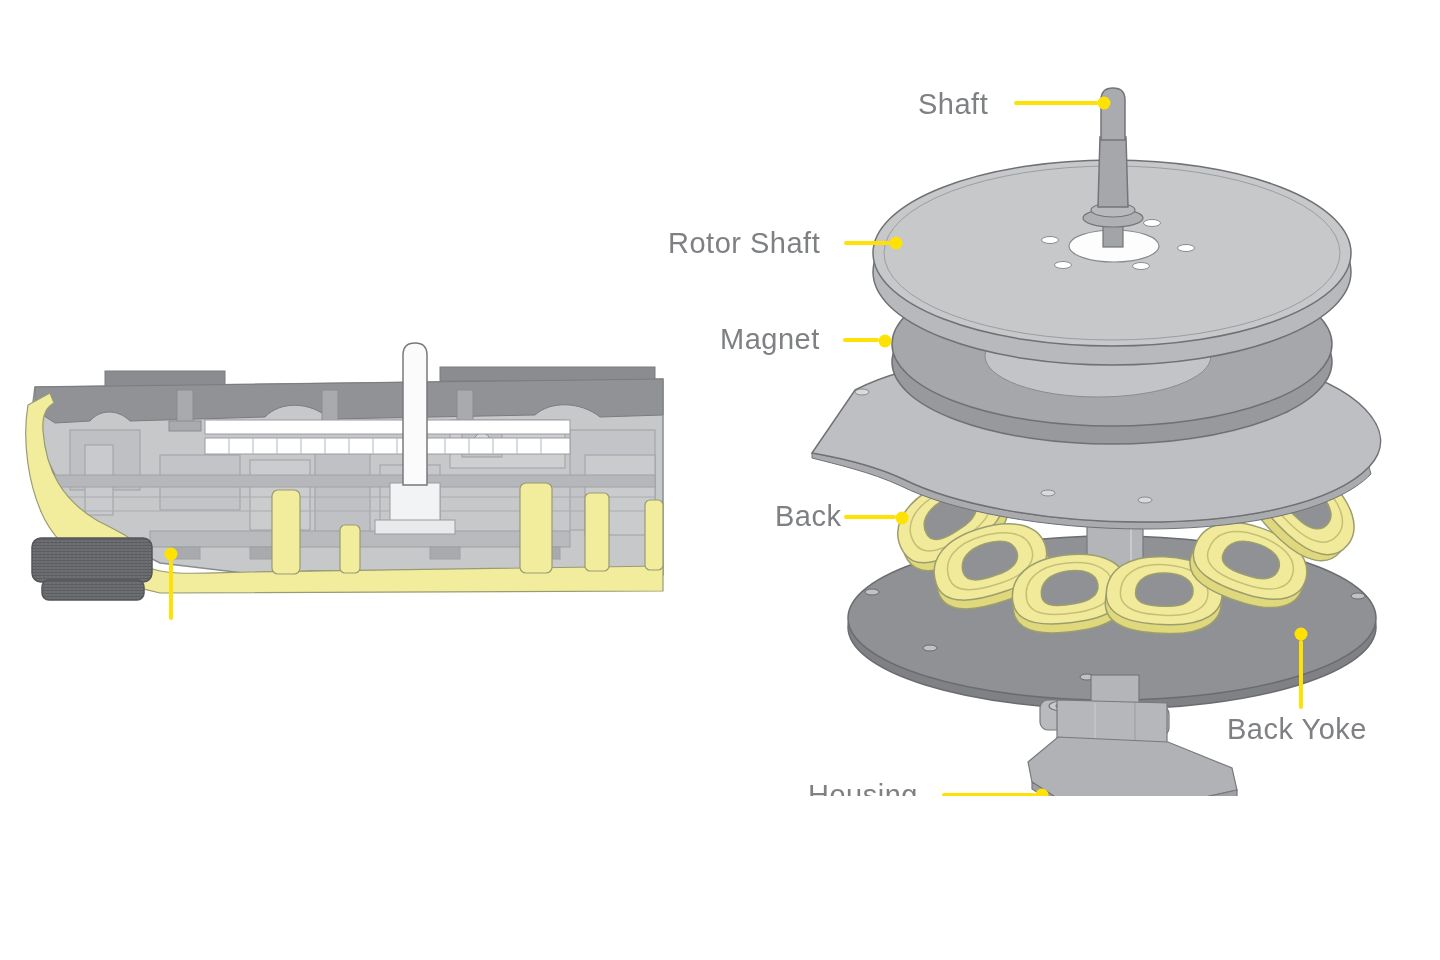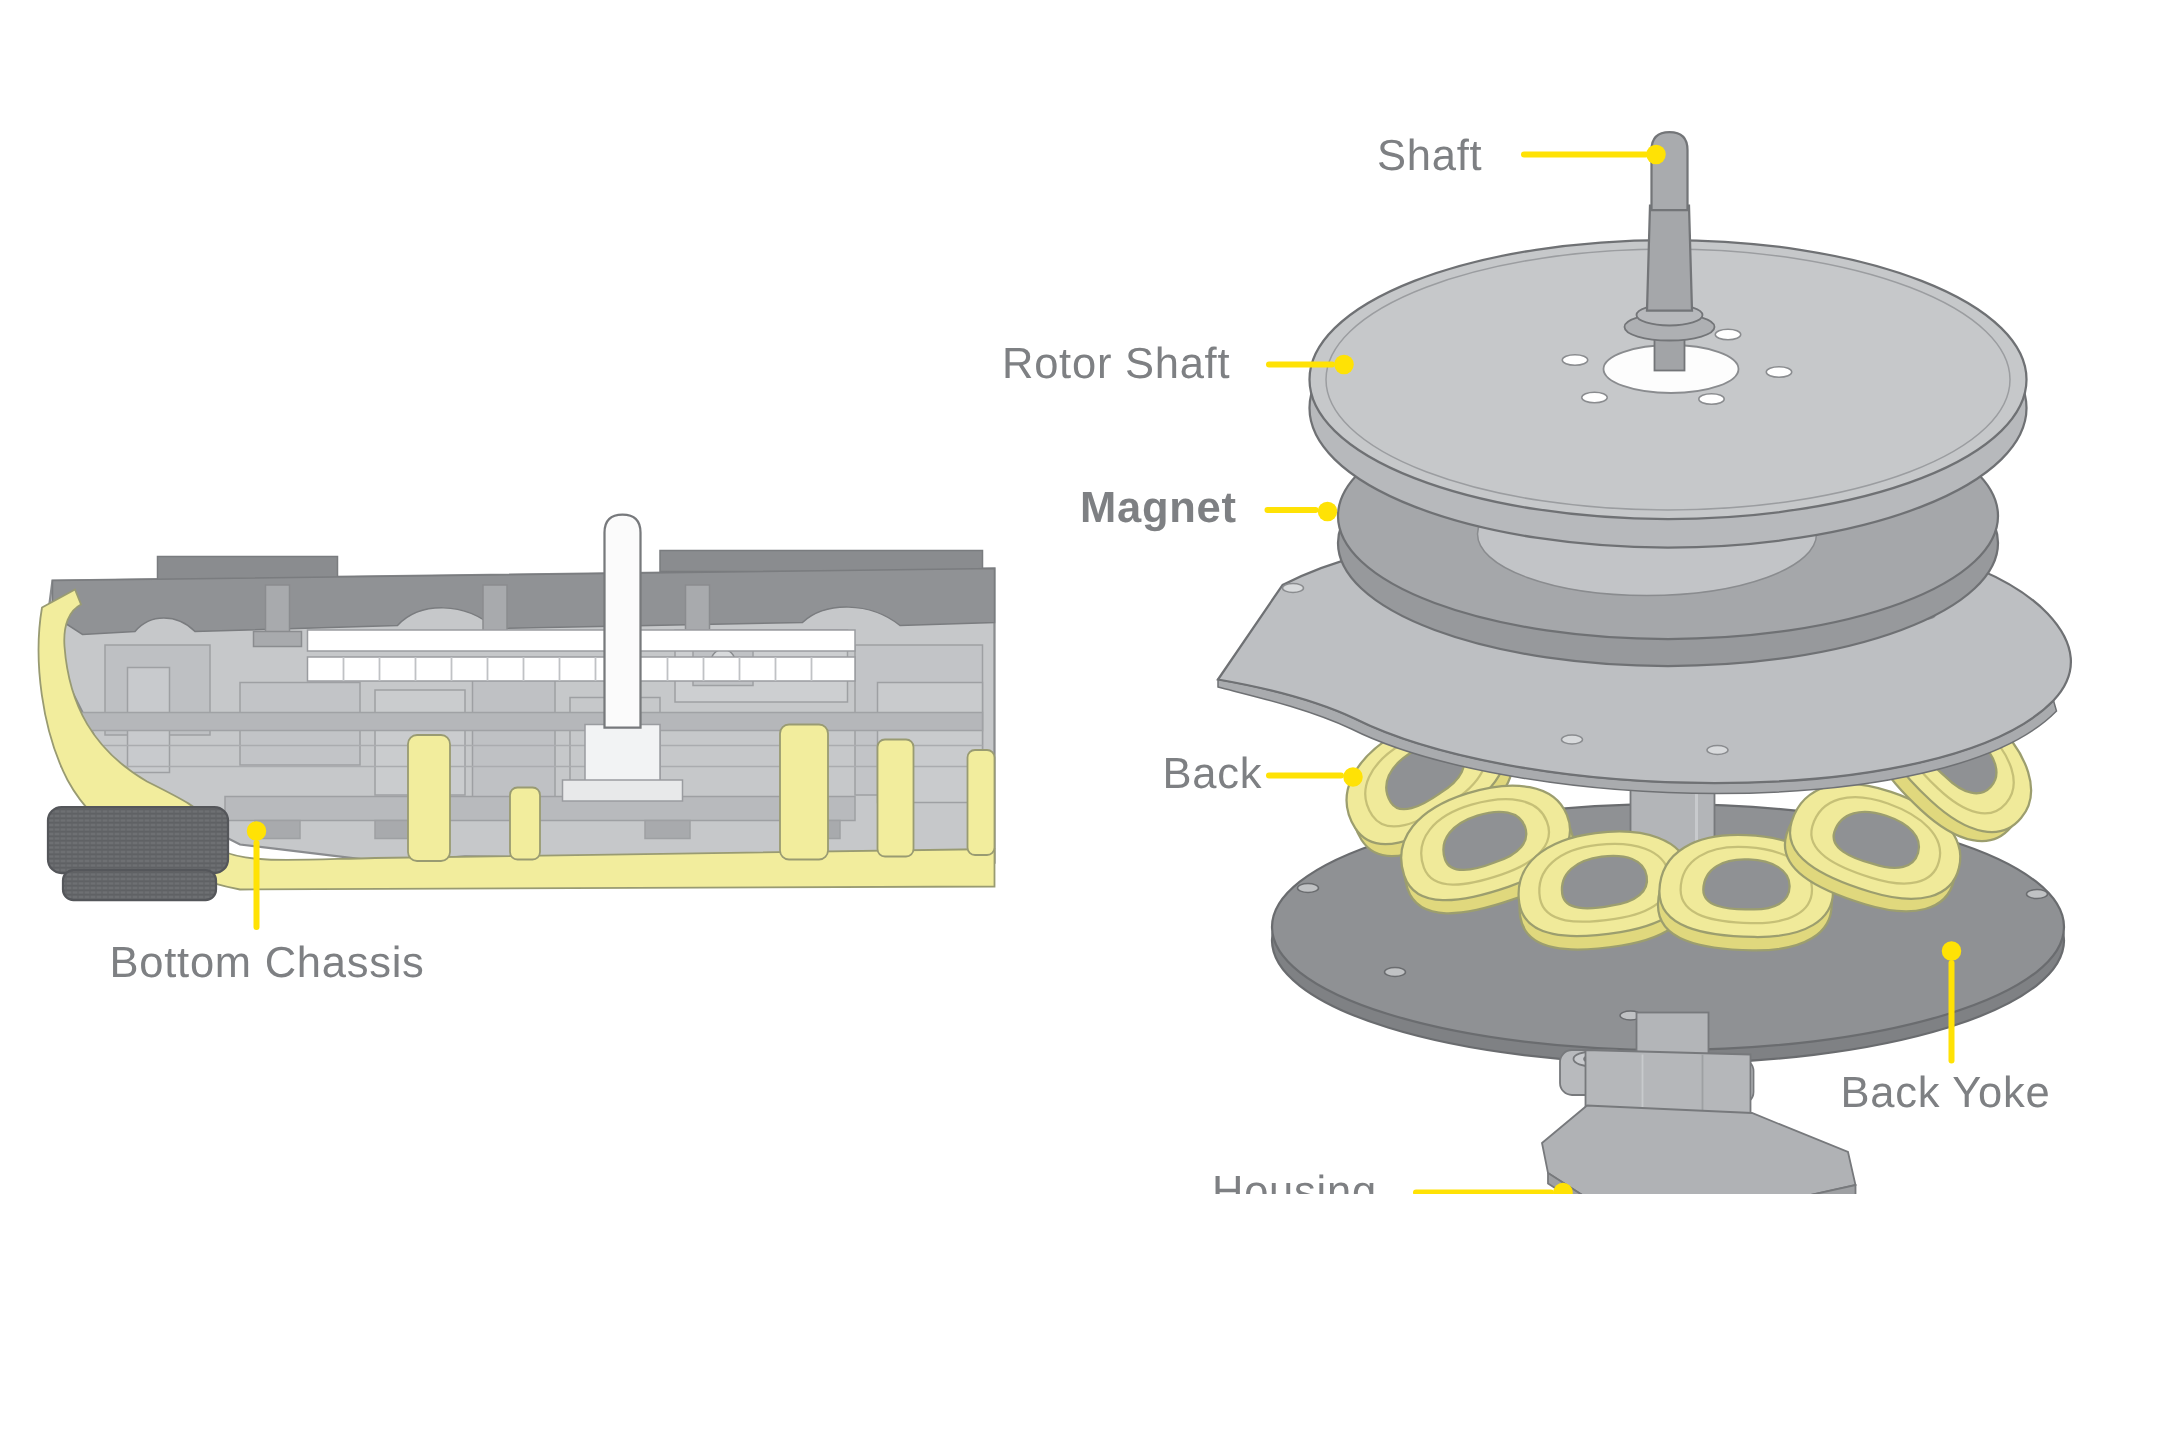"Magnet" div.part-label { font-weight: bold -> none }
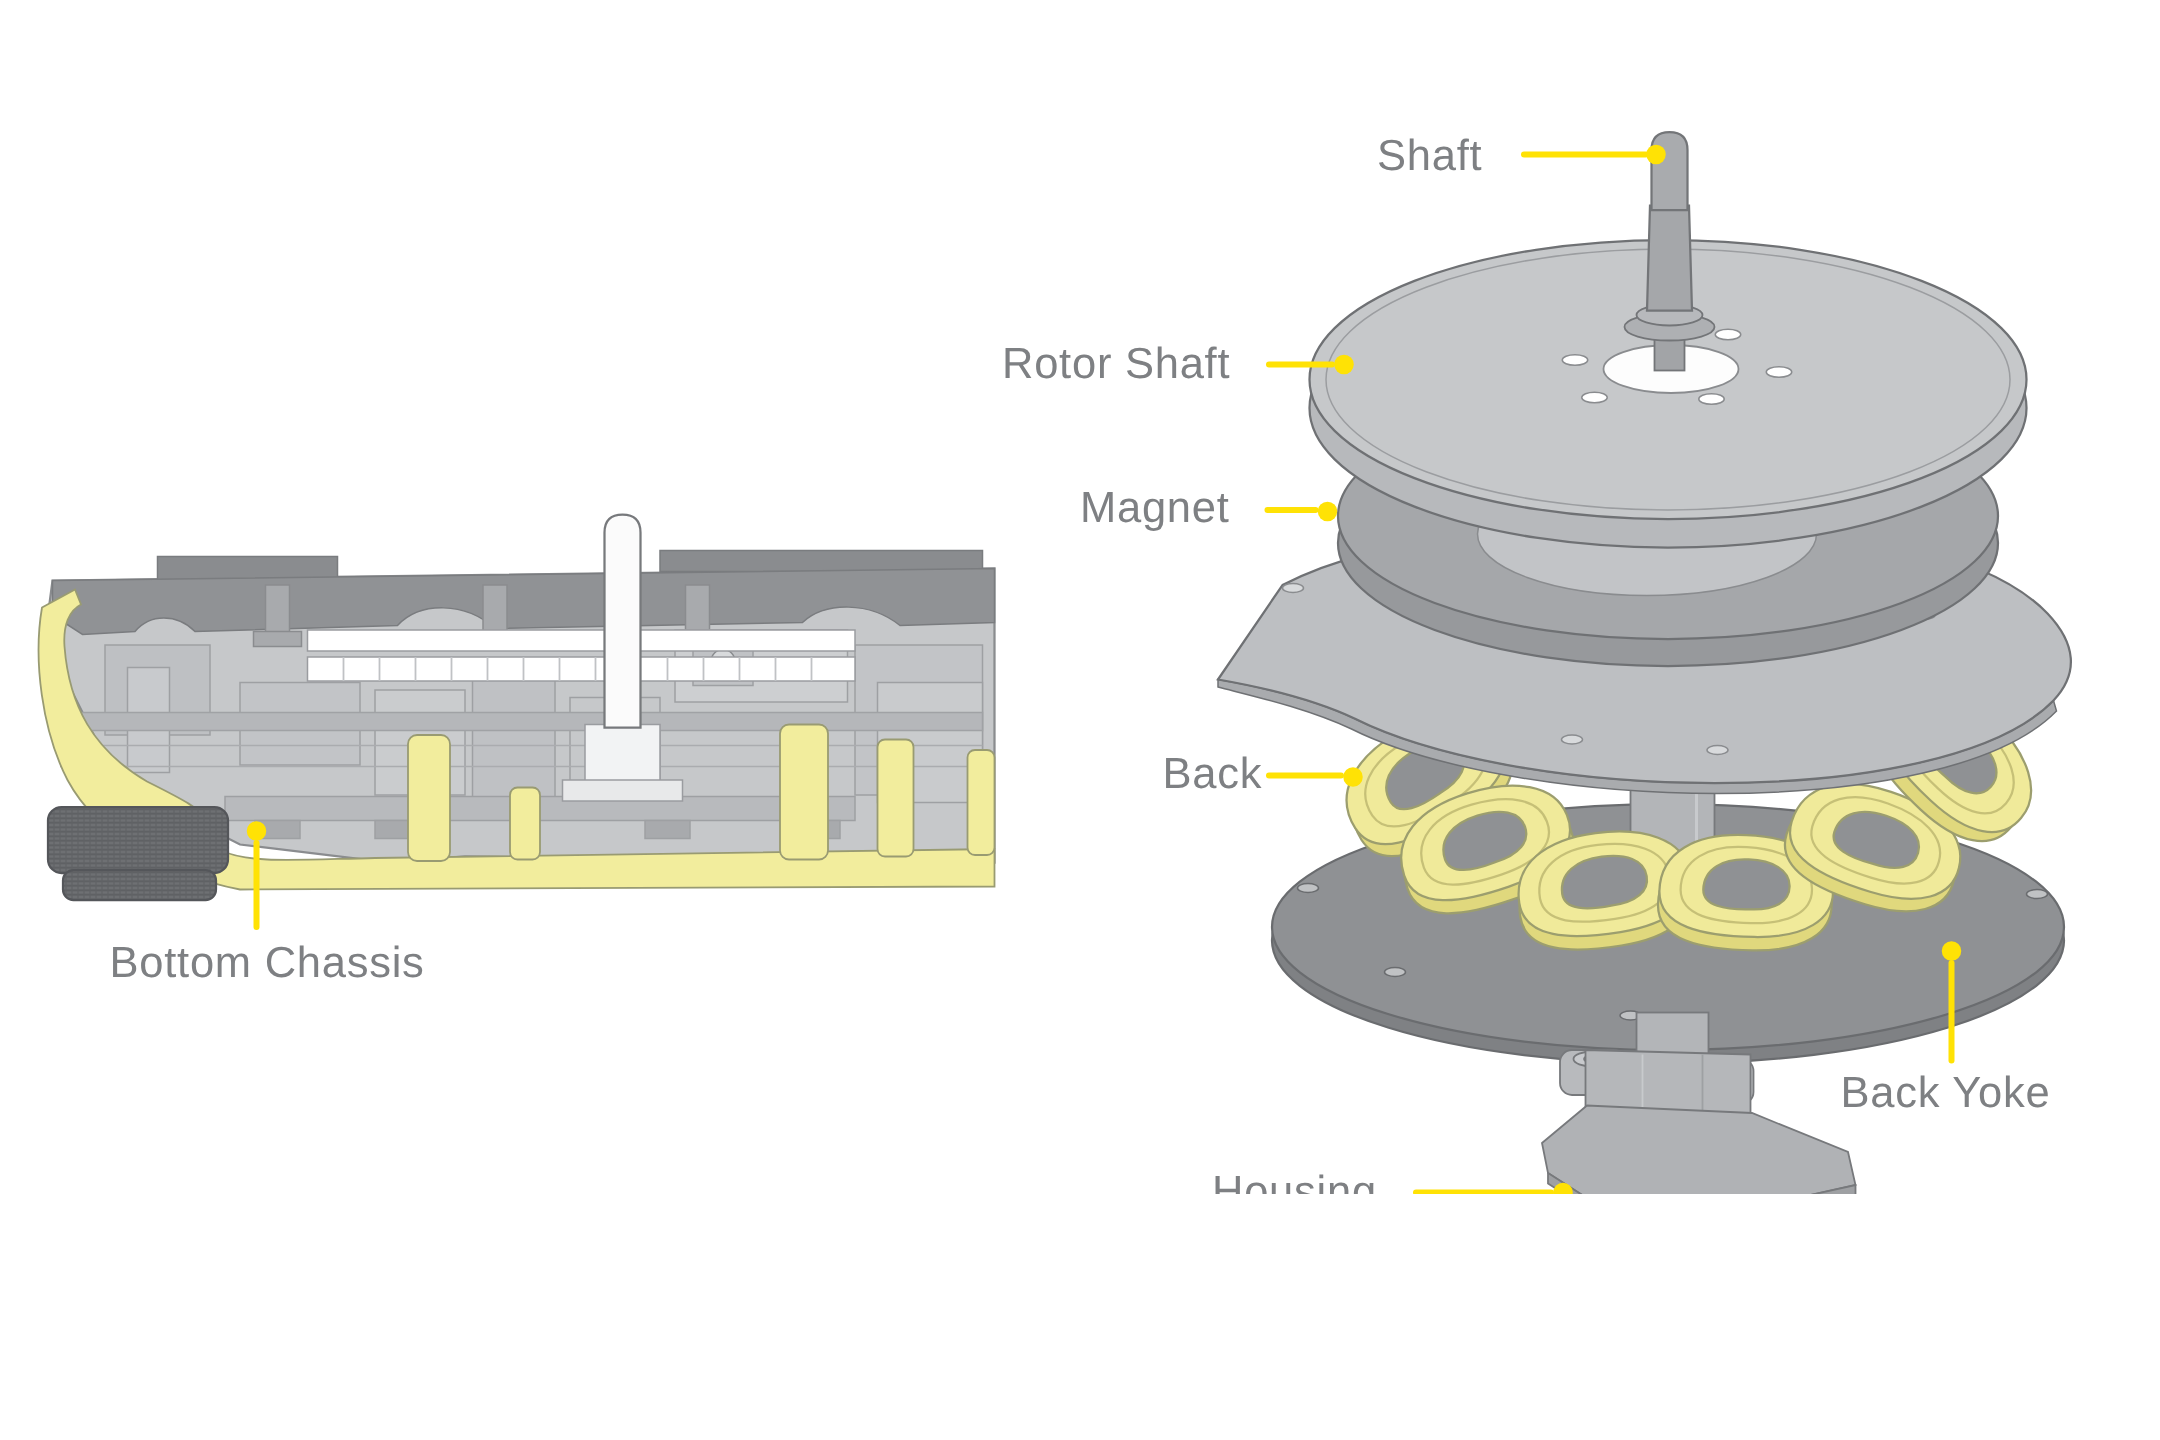"Bottom Chassis" div.part-label { html: <div>Bottom Chassis</div> -> none }
